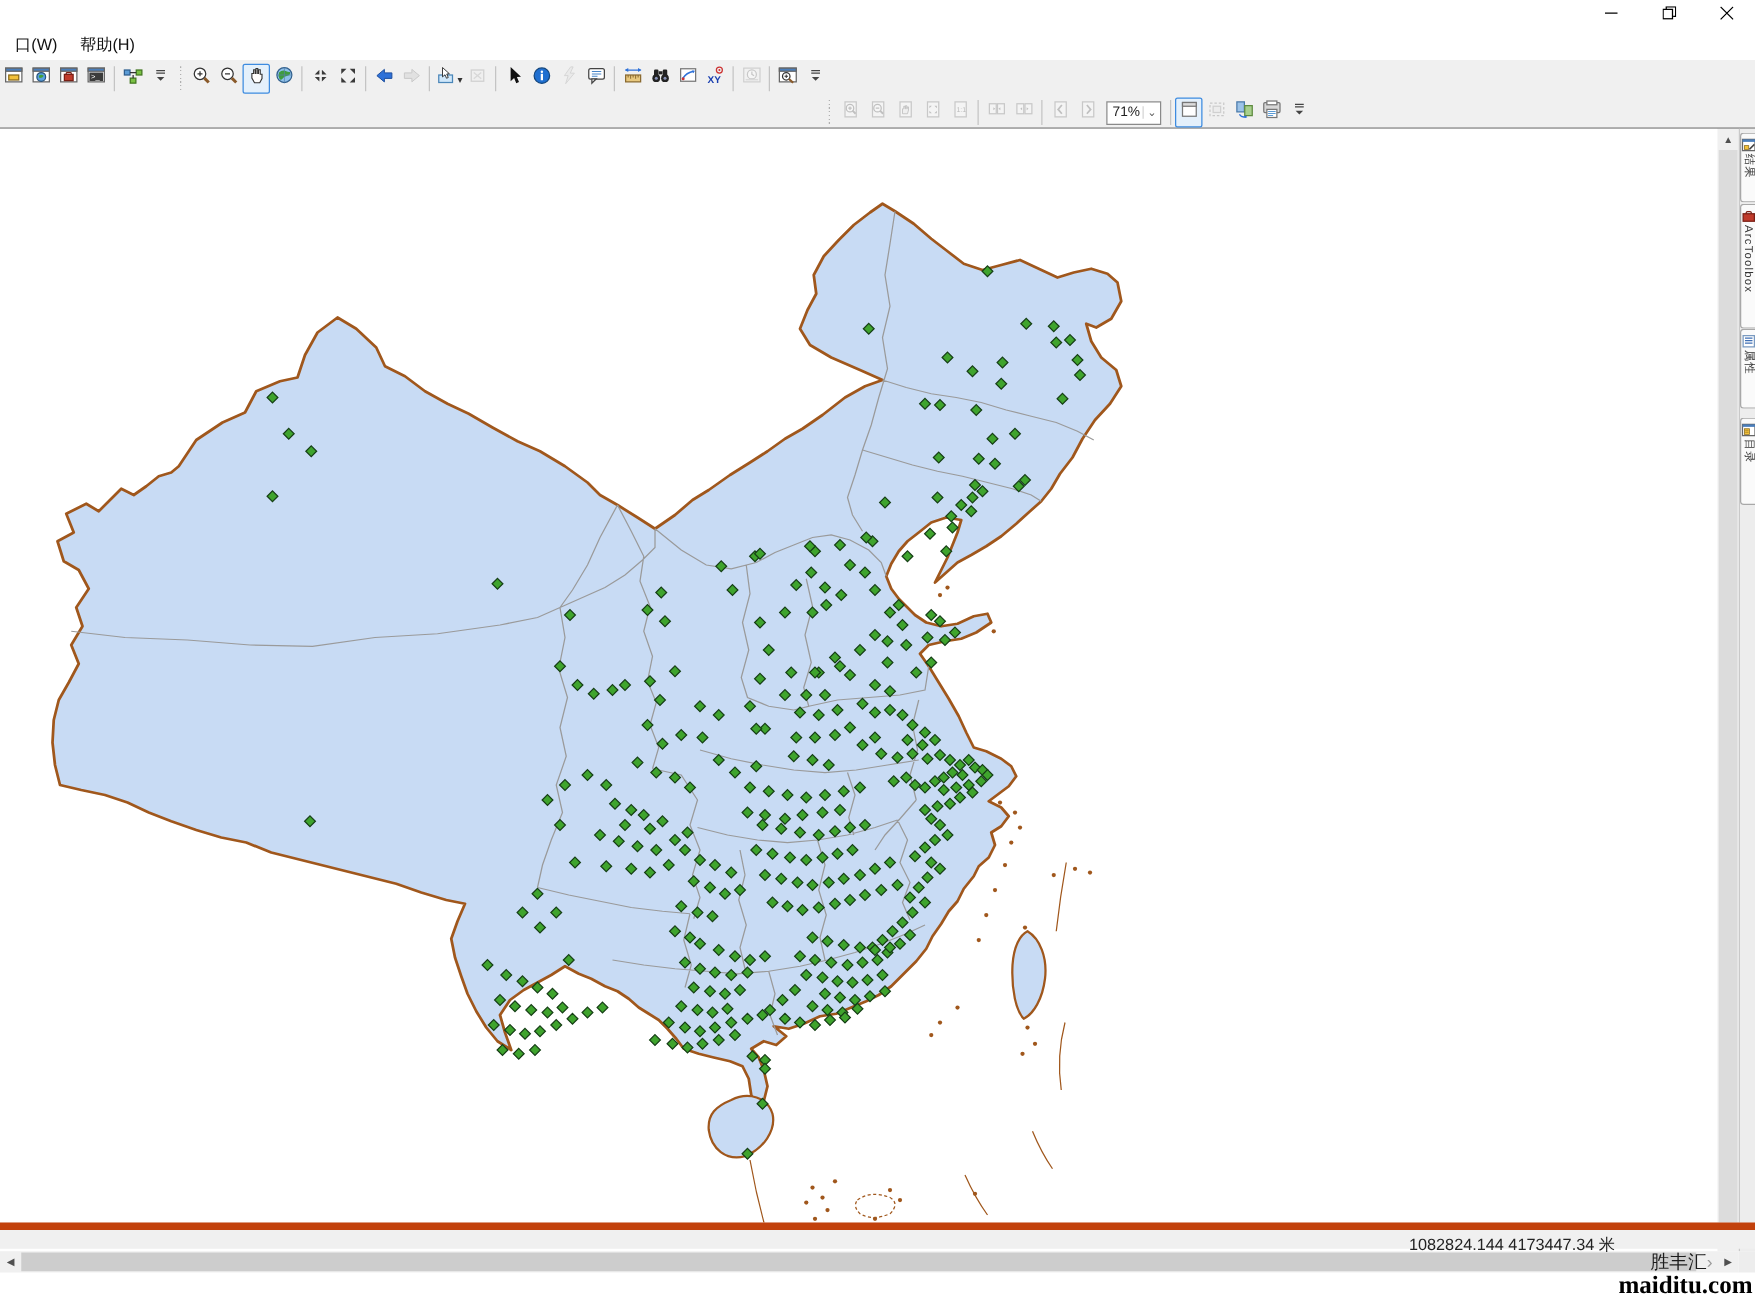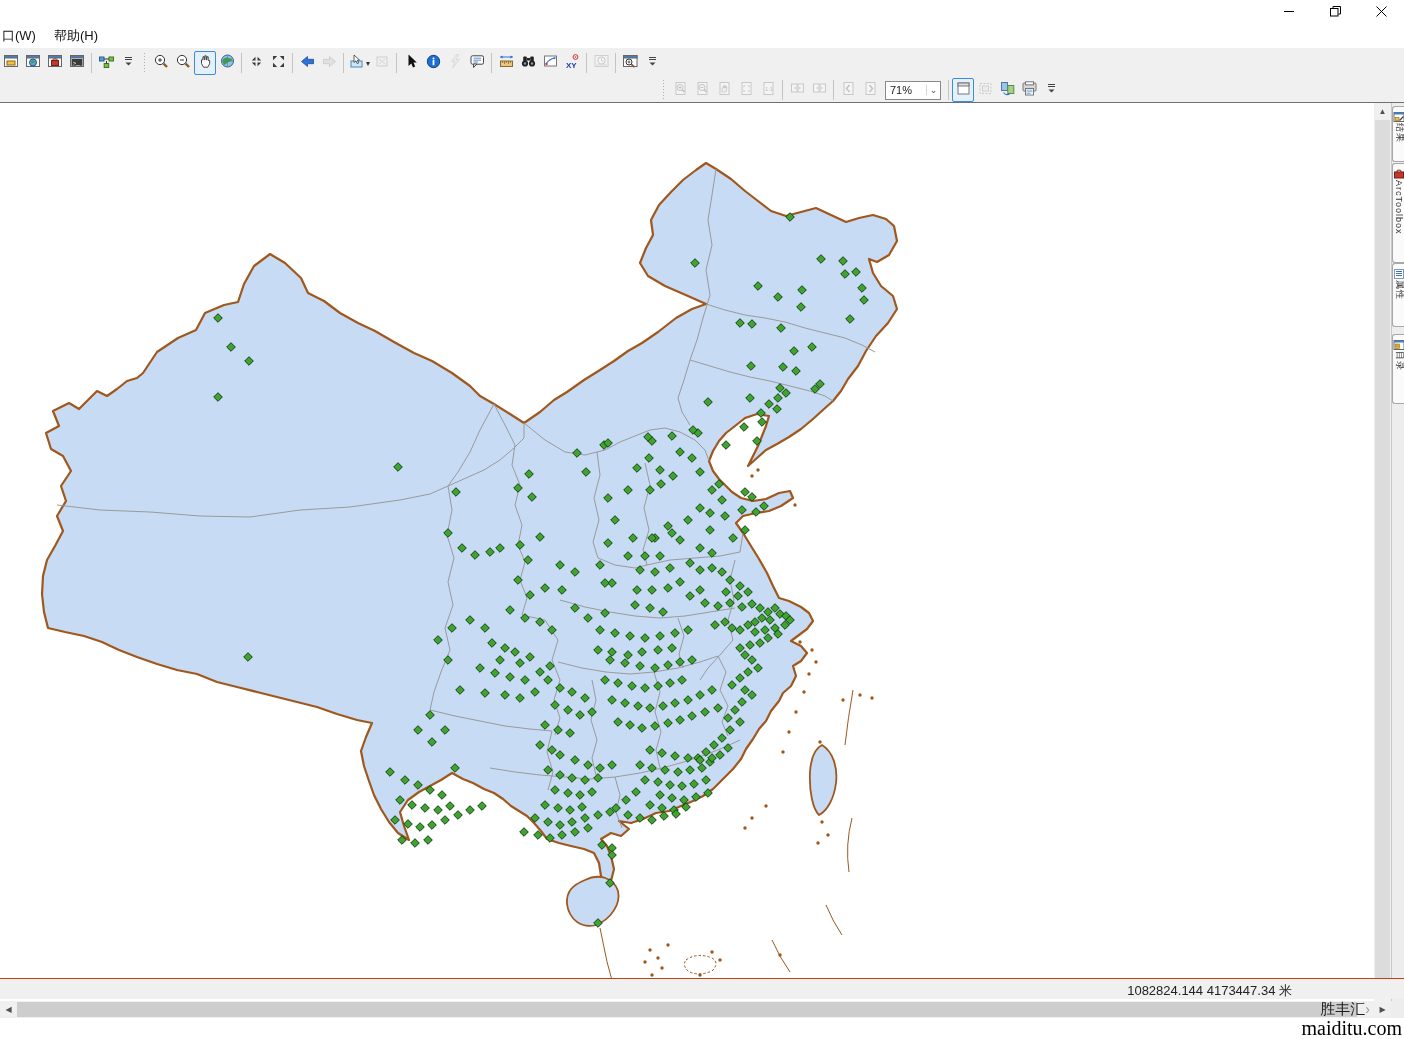"口(W)" .menu-item:first-child { padding-left: 2px -> 12px }
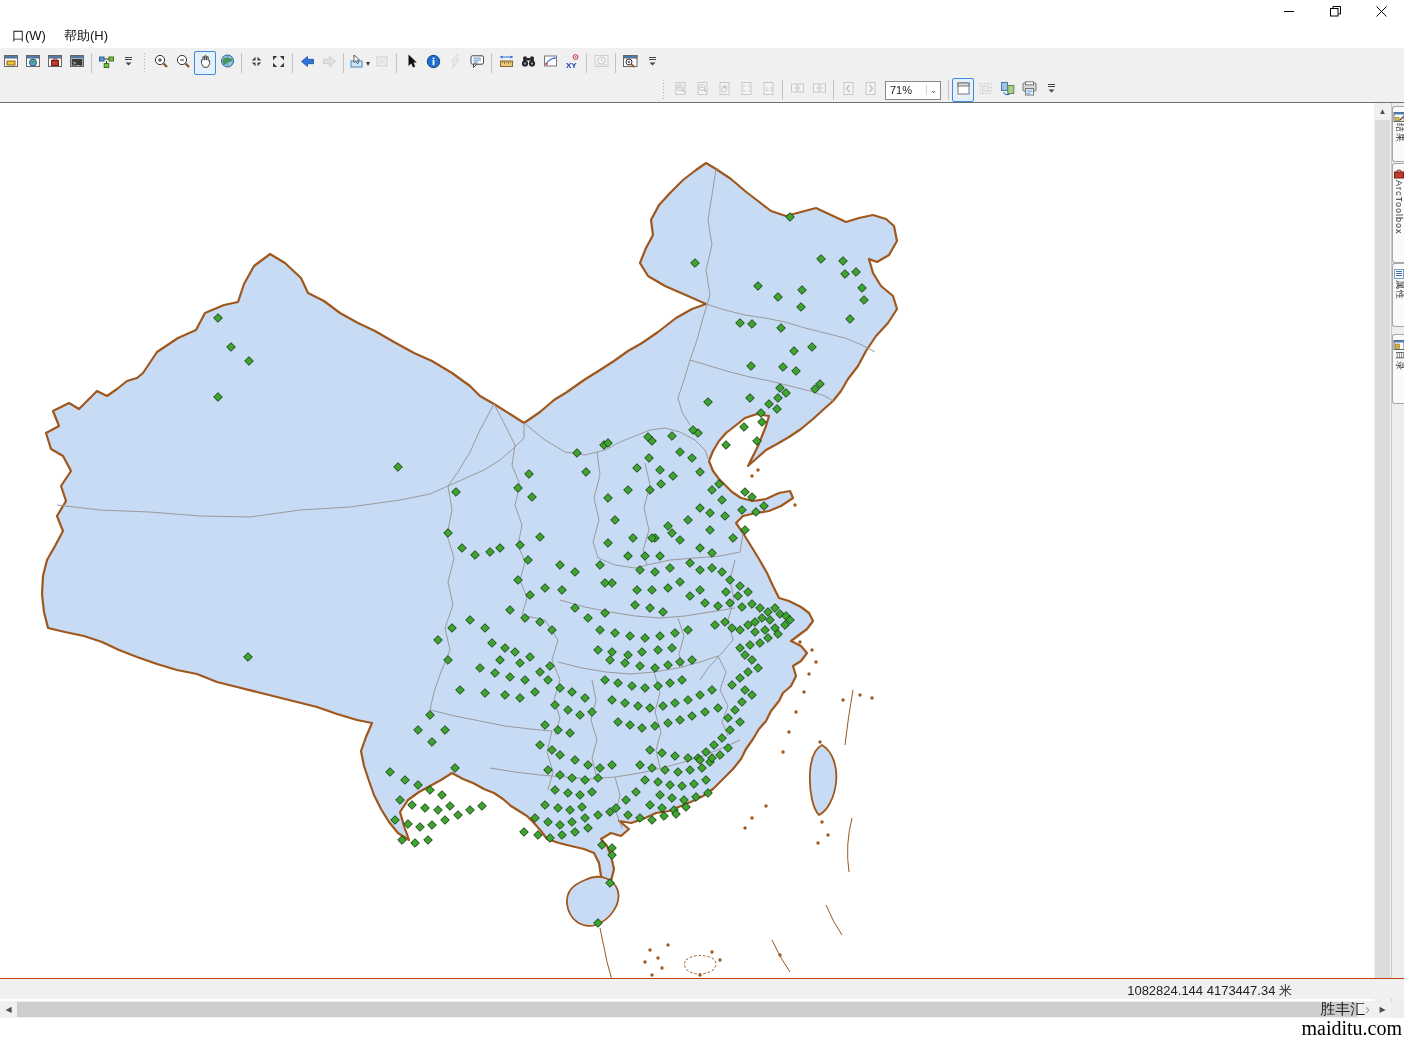"71%" .combo { width: 56px -> 44px }
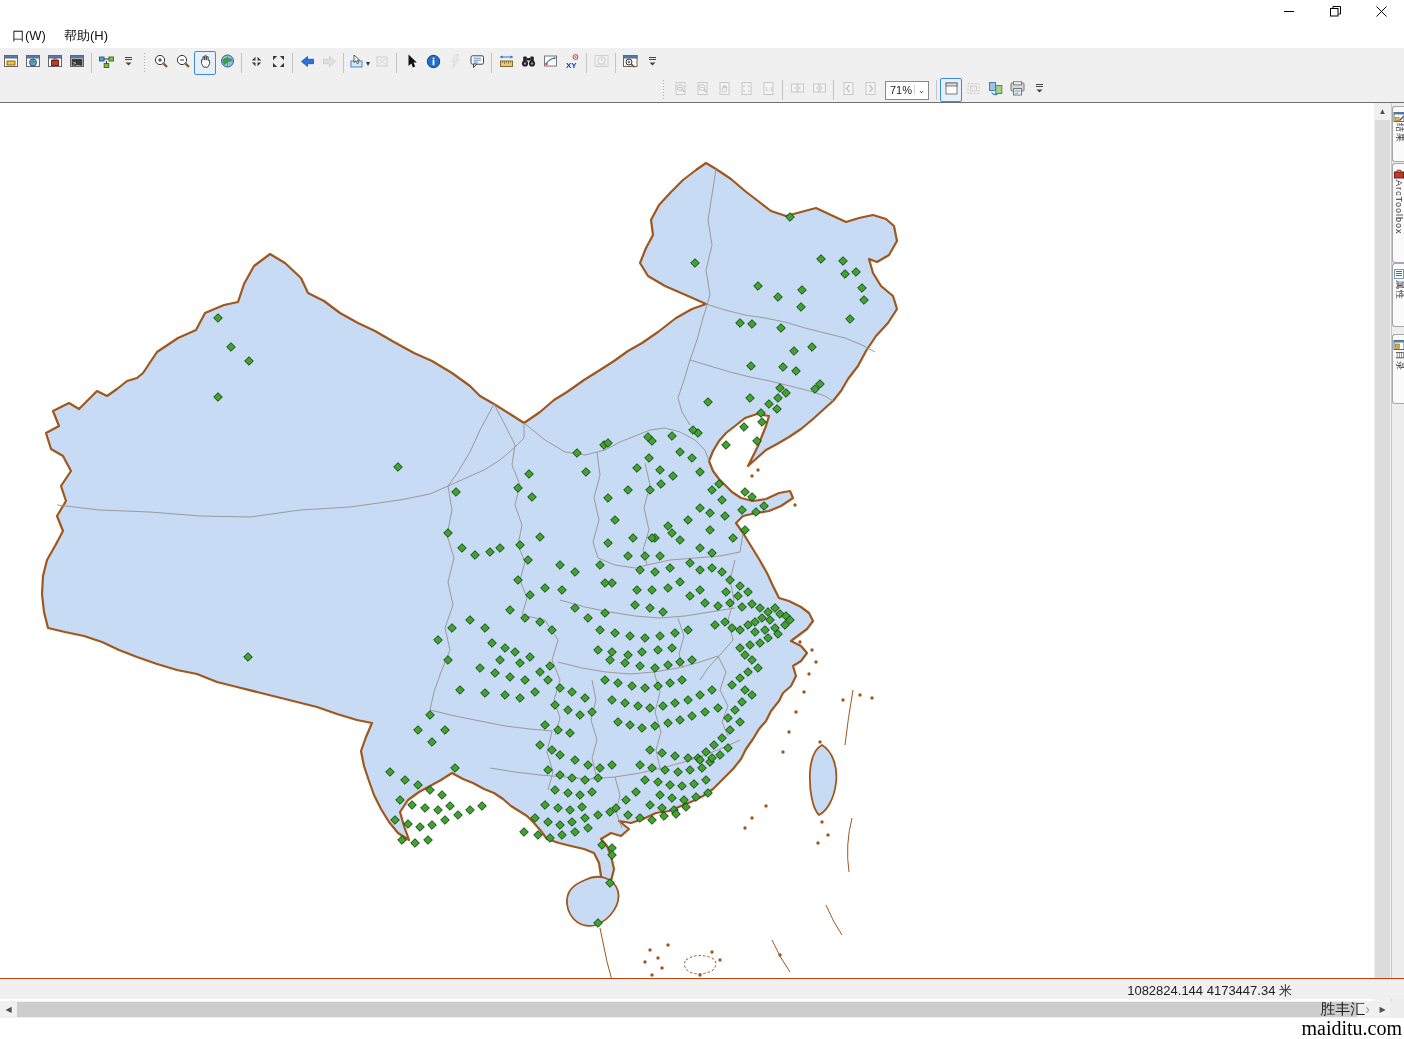"1082824.144 4173447.34 米" .statusbar { border-top: 1px solid #c2410c -> 6px solid #c2410c }
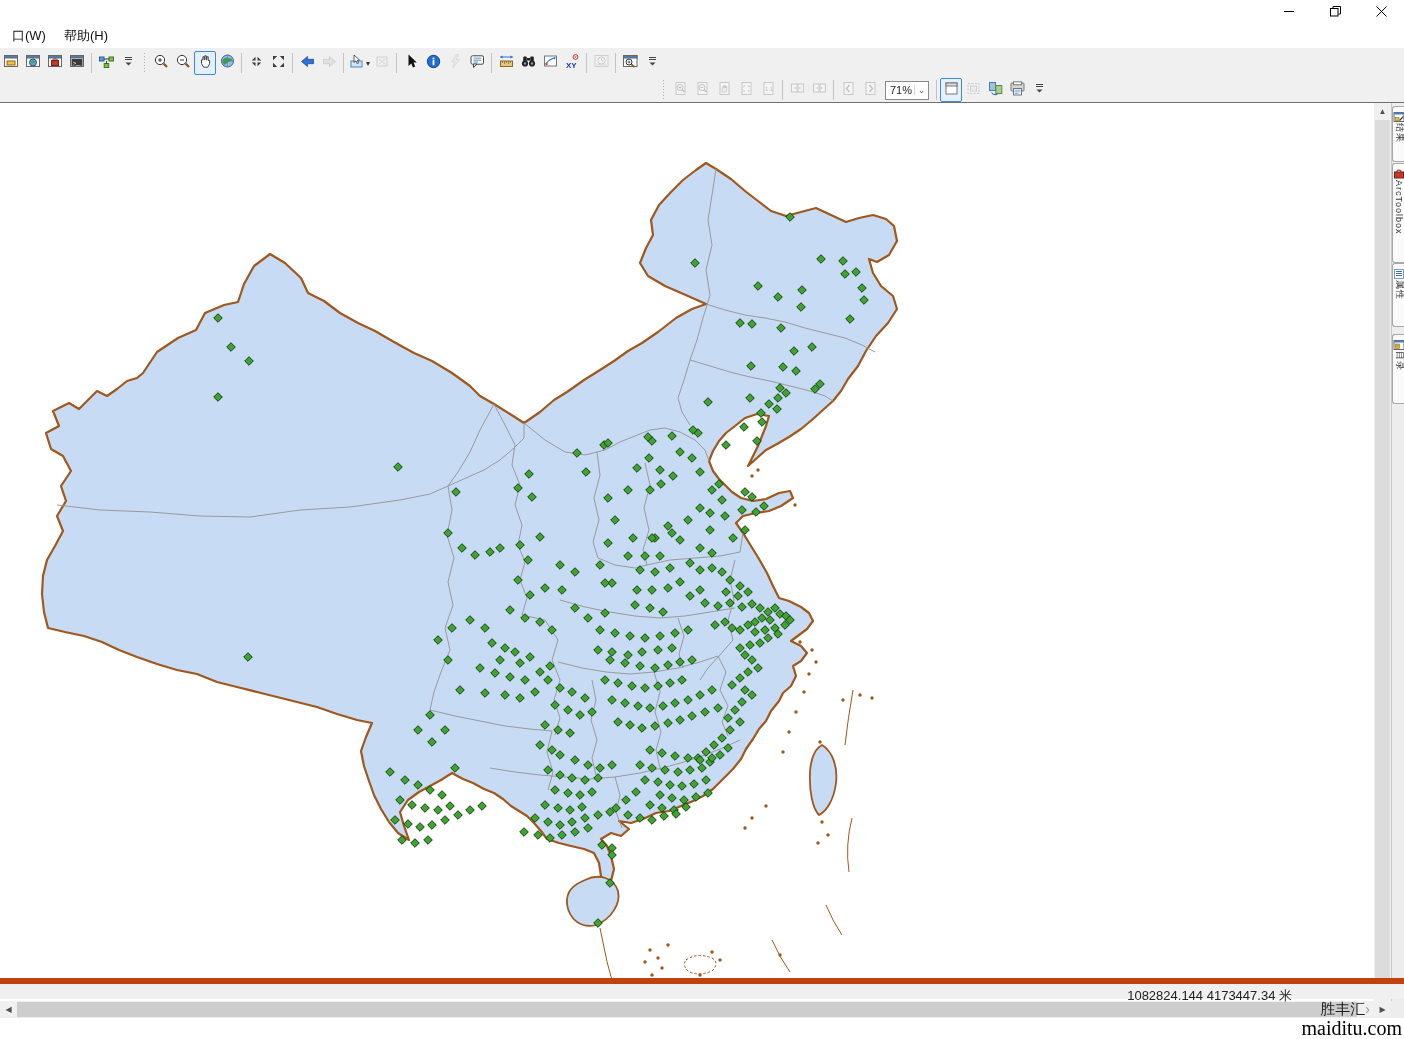"maiditu.com" .wm-main { font-weight: normal -> bold }
